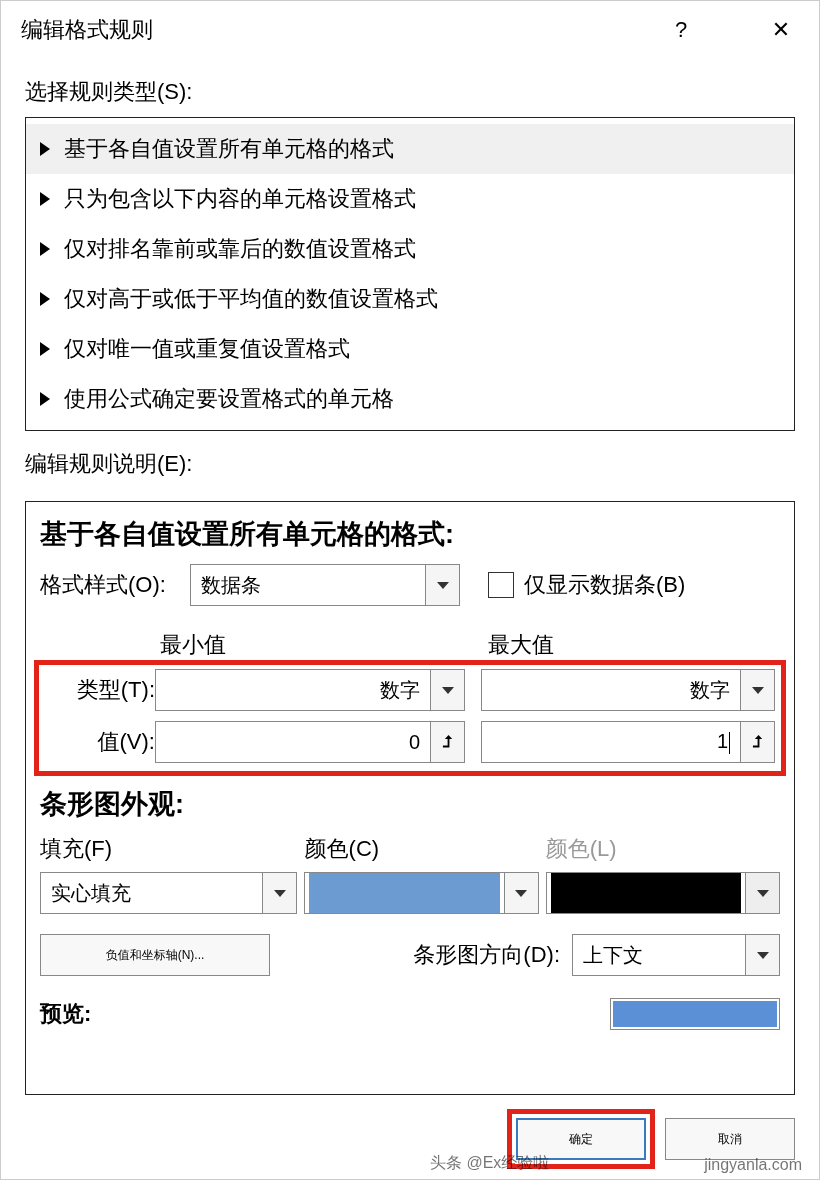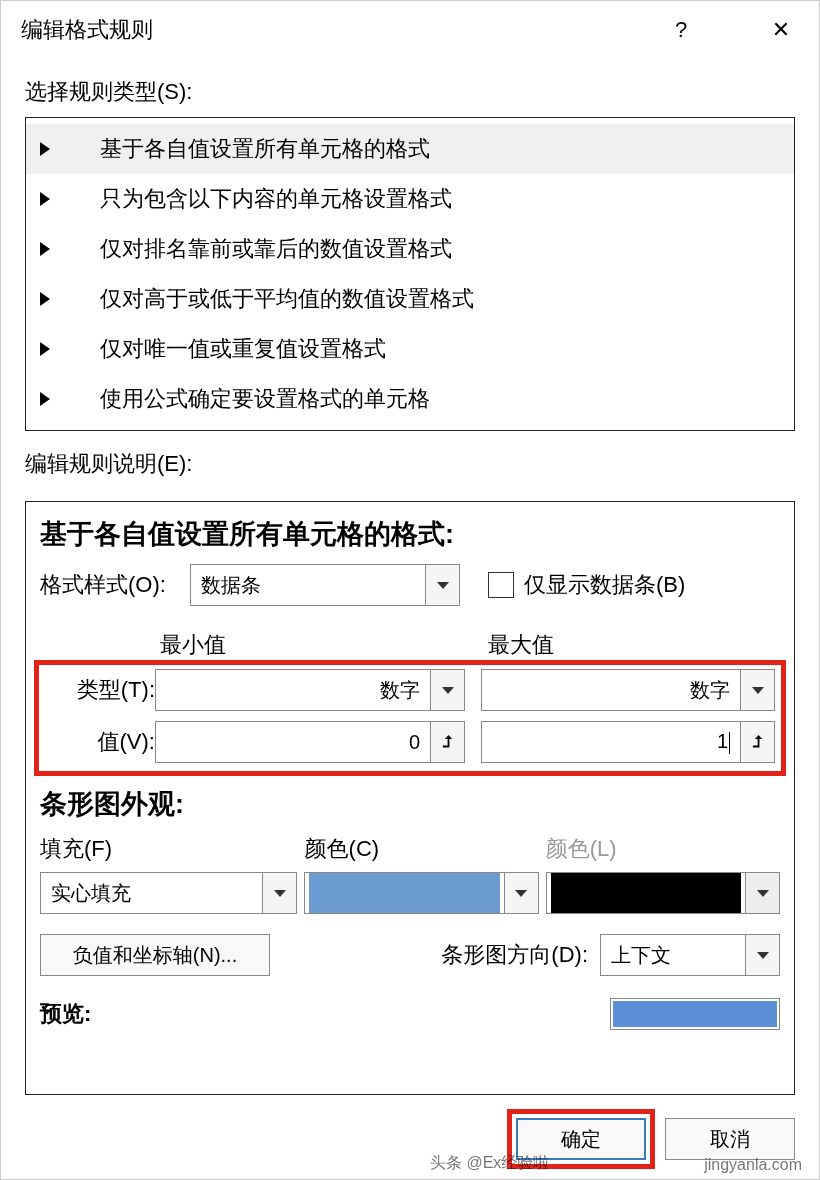"基于各自值设置所有单元格的格式" .ruleitem { gap: 36px -> none }
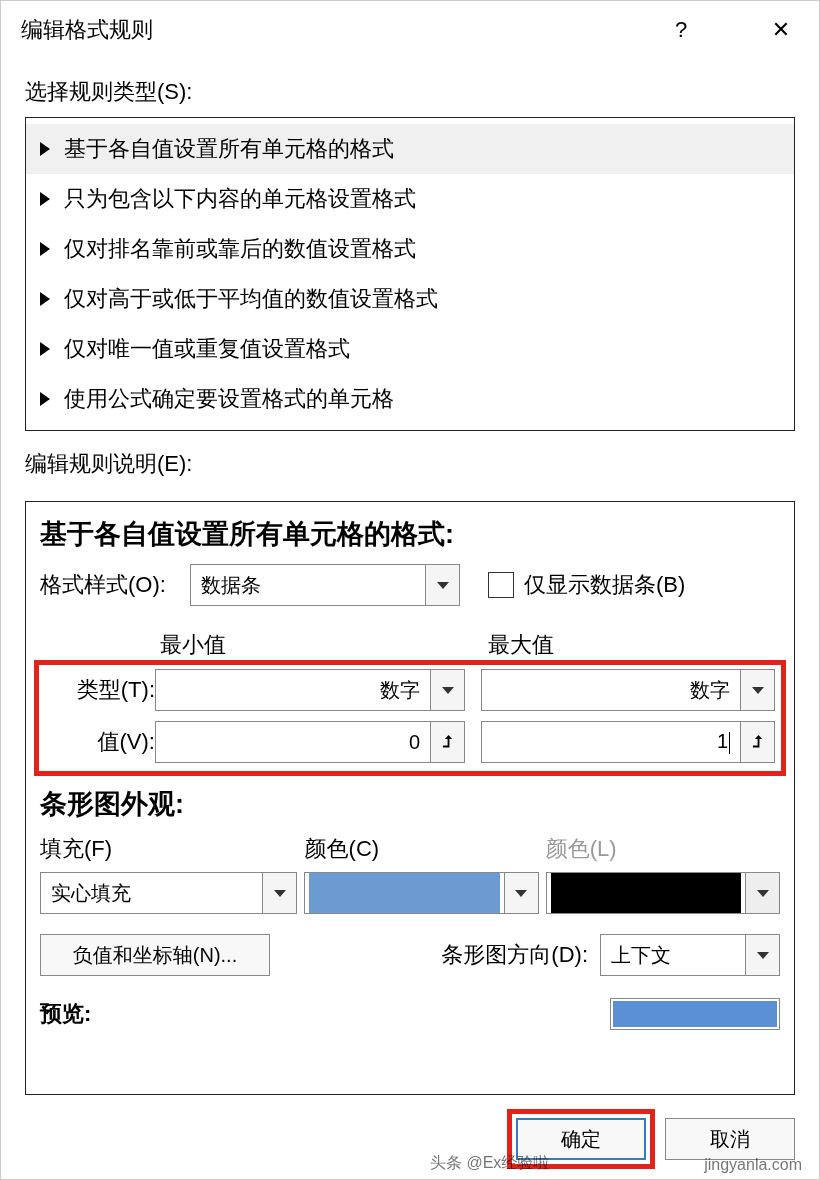"负值和坐标轴(N)..." .btn { font-size: 20px -> 12px }
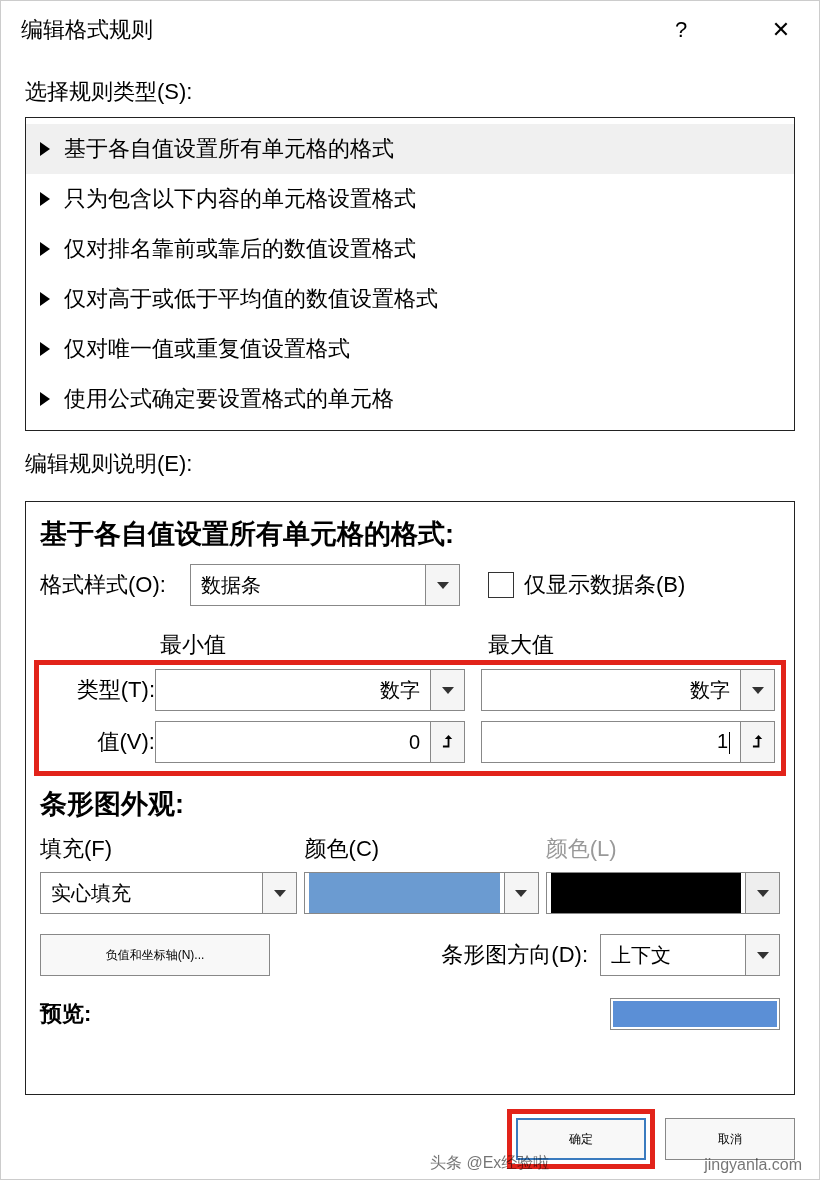"上下文" div.combo { width: 180px -> 208px }
